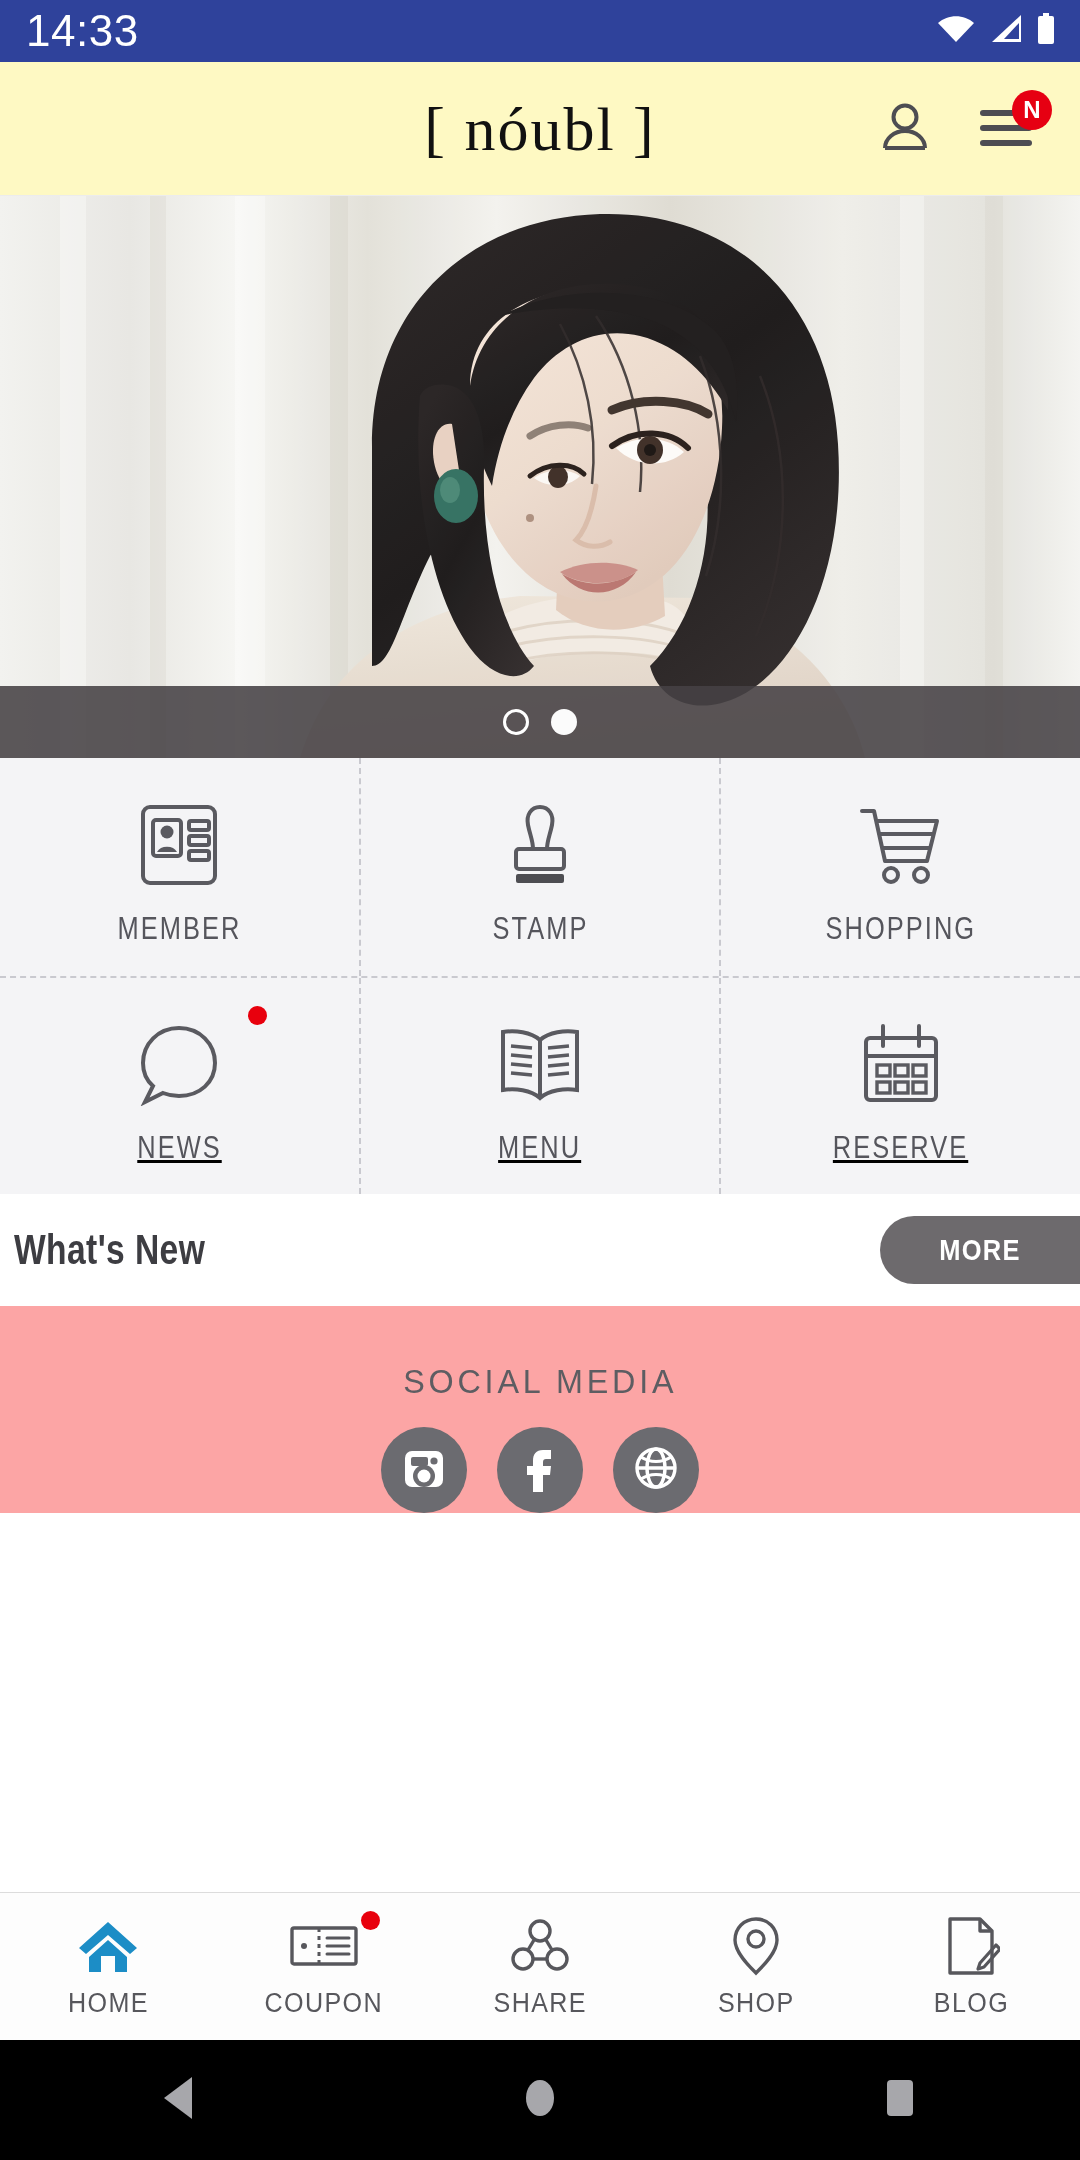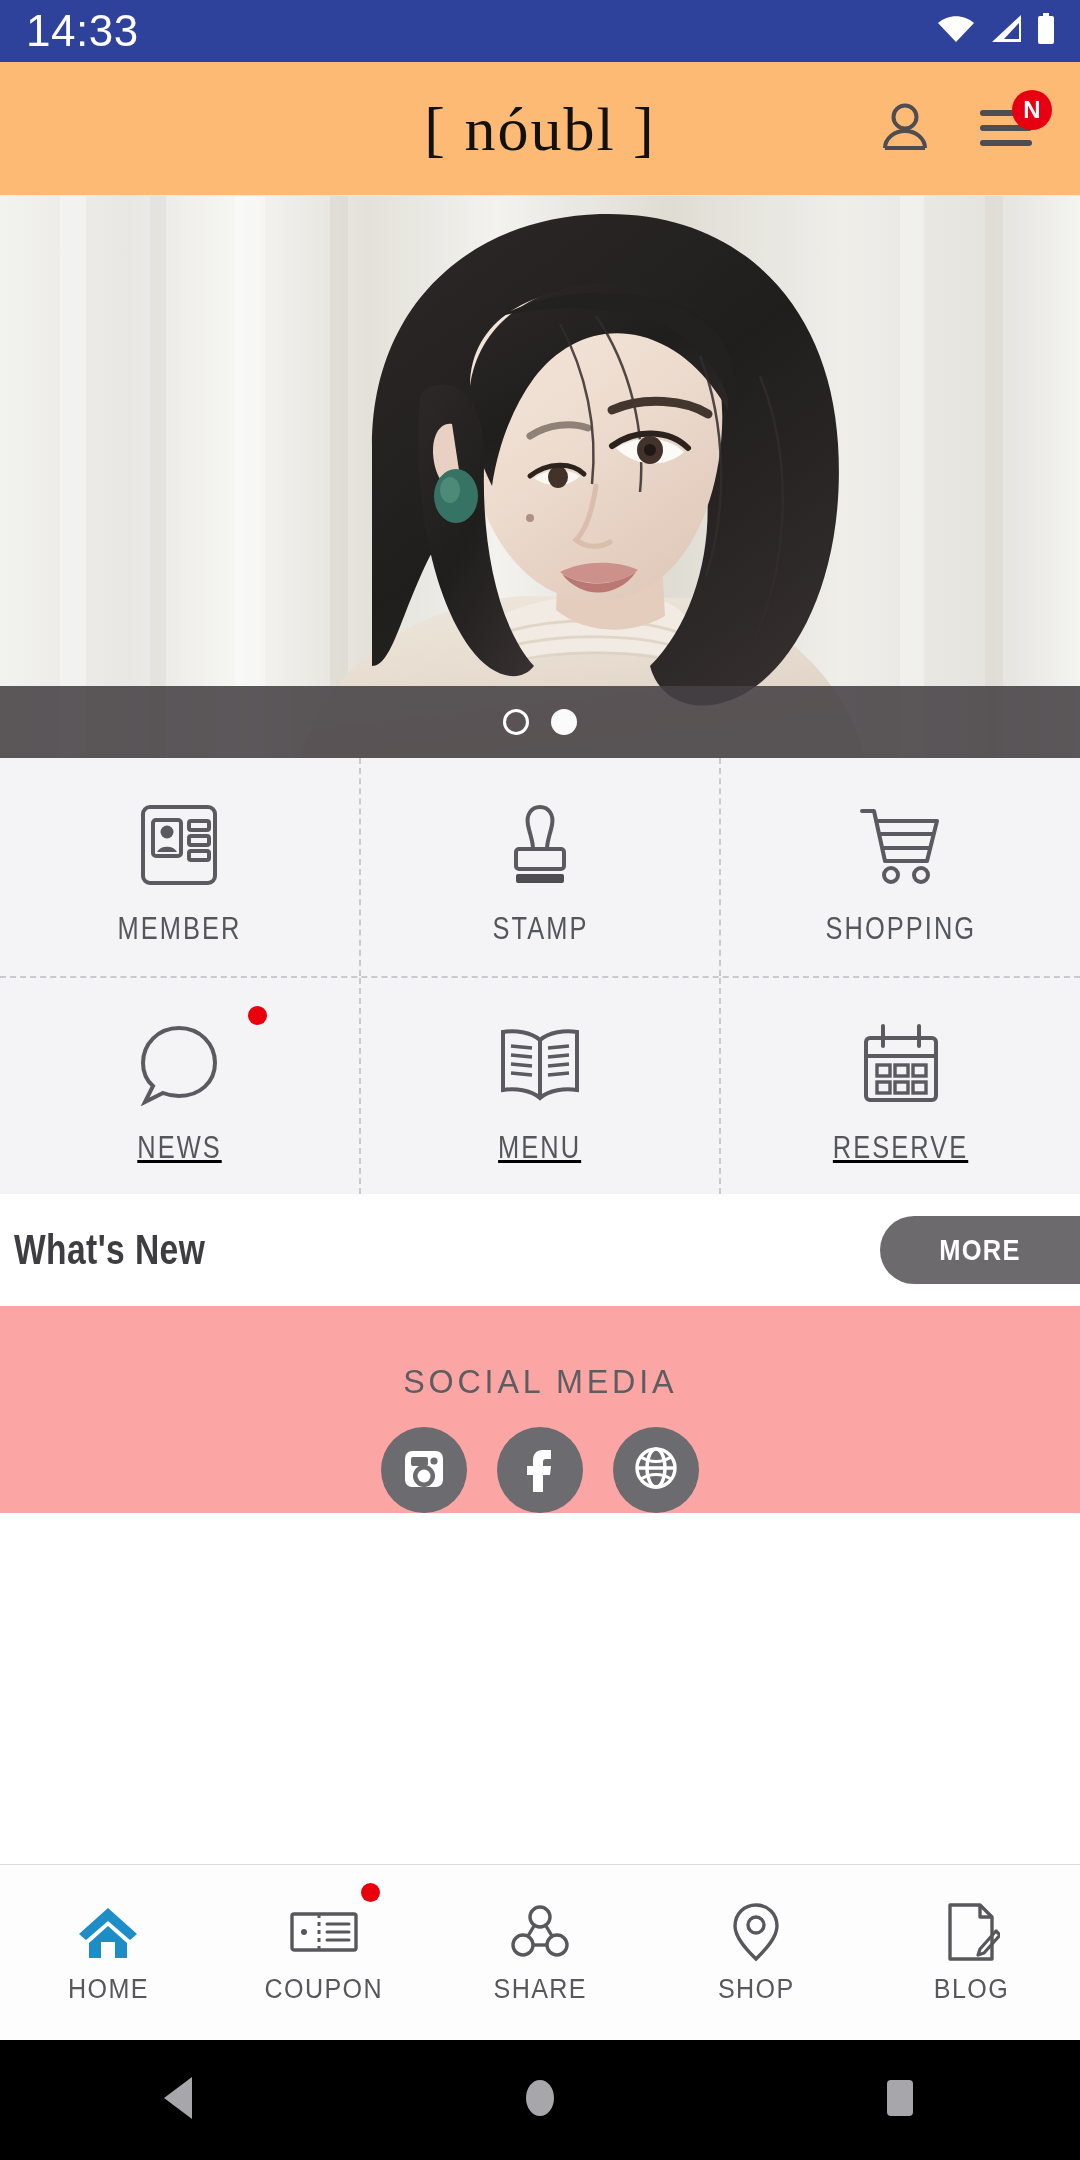"[ nóubl ]" .app-header { background: #fdba74 -> #fef9c3 }
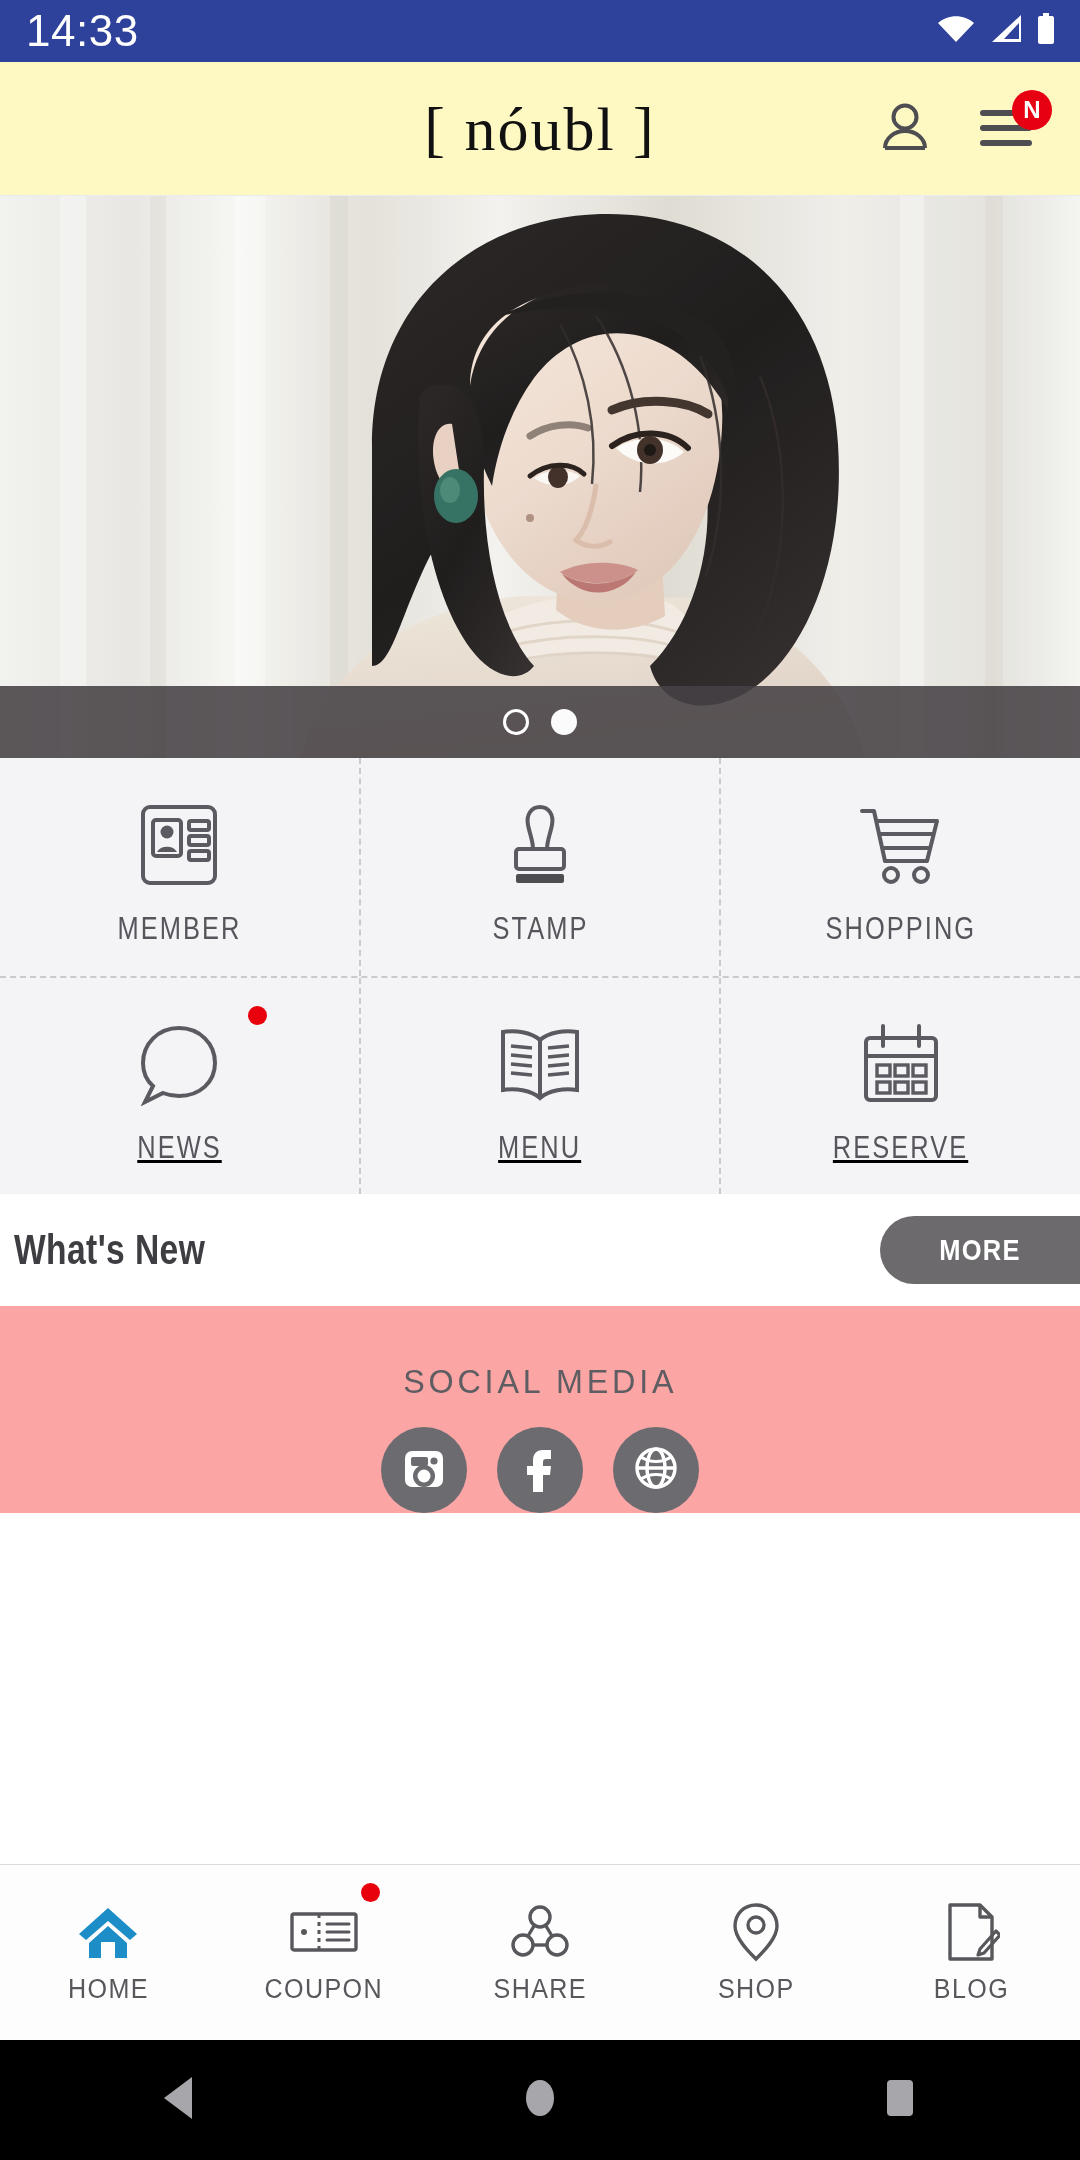"HOME" .bottom-nav { height: 176px -> 148px }
